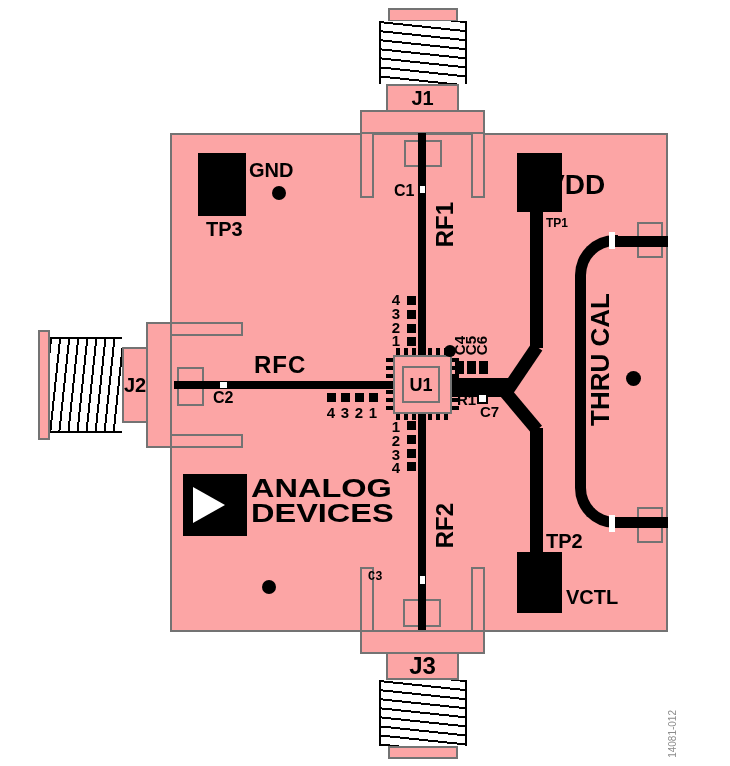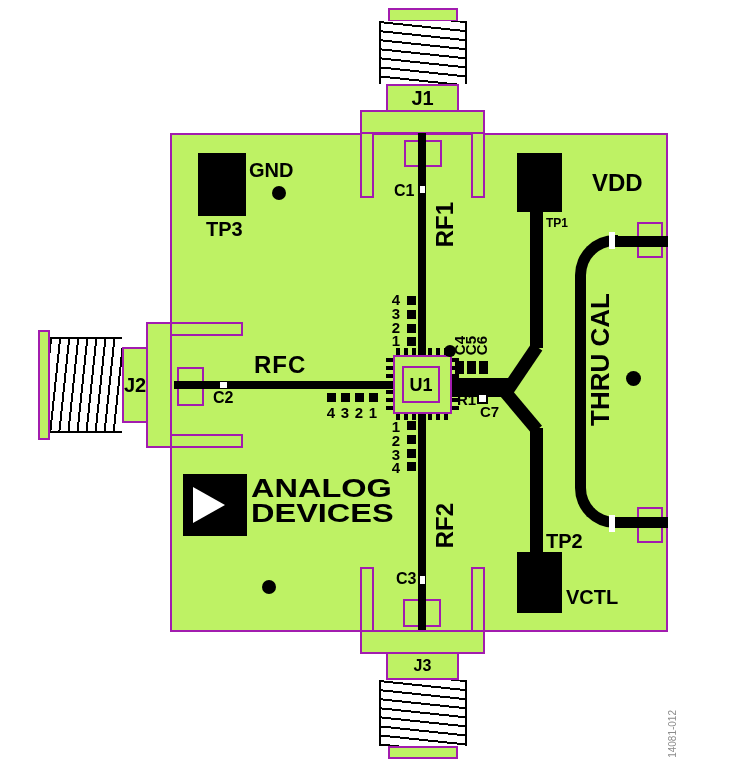"J1" .o { background: #bef264 -> #fca5a5; border: 2px solid #a21caf -> 2px solid #737373 }
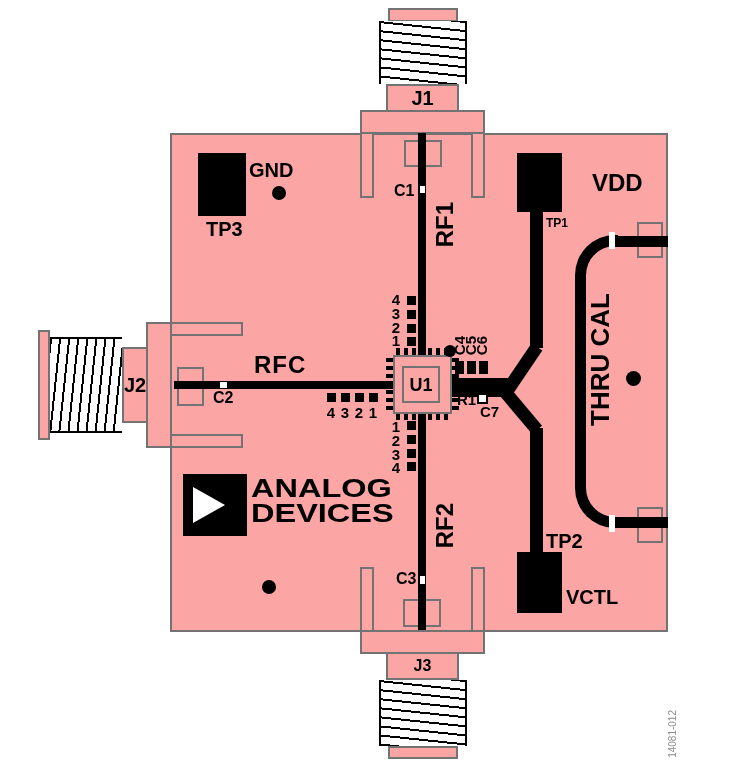"VDD" div.lbl { font-size: 24px -> 28px; left: 592px -> 546px }
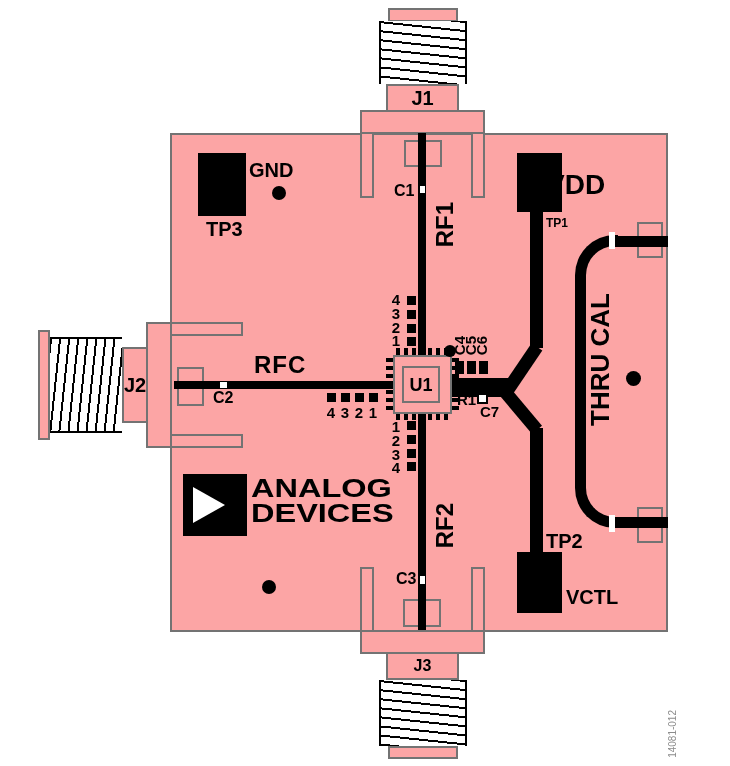"C3" div.lbl { font-family: none -> Liberation Mono, monospace; font-size: 16px -> 12px; left: 396px -> 368px }
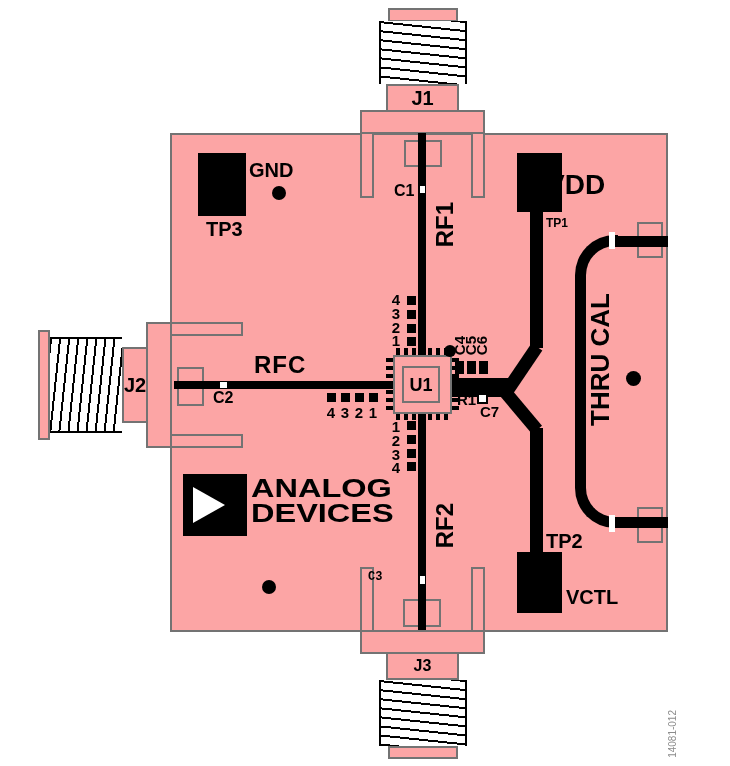"J3" span.lbl { font-size: 16px -> 24px }
